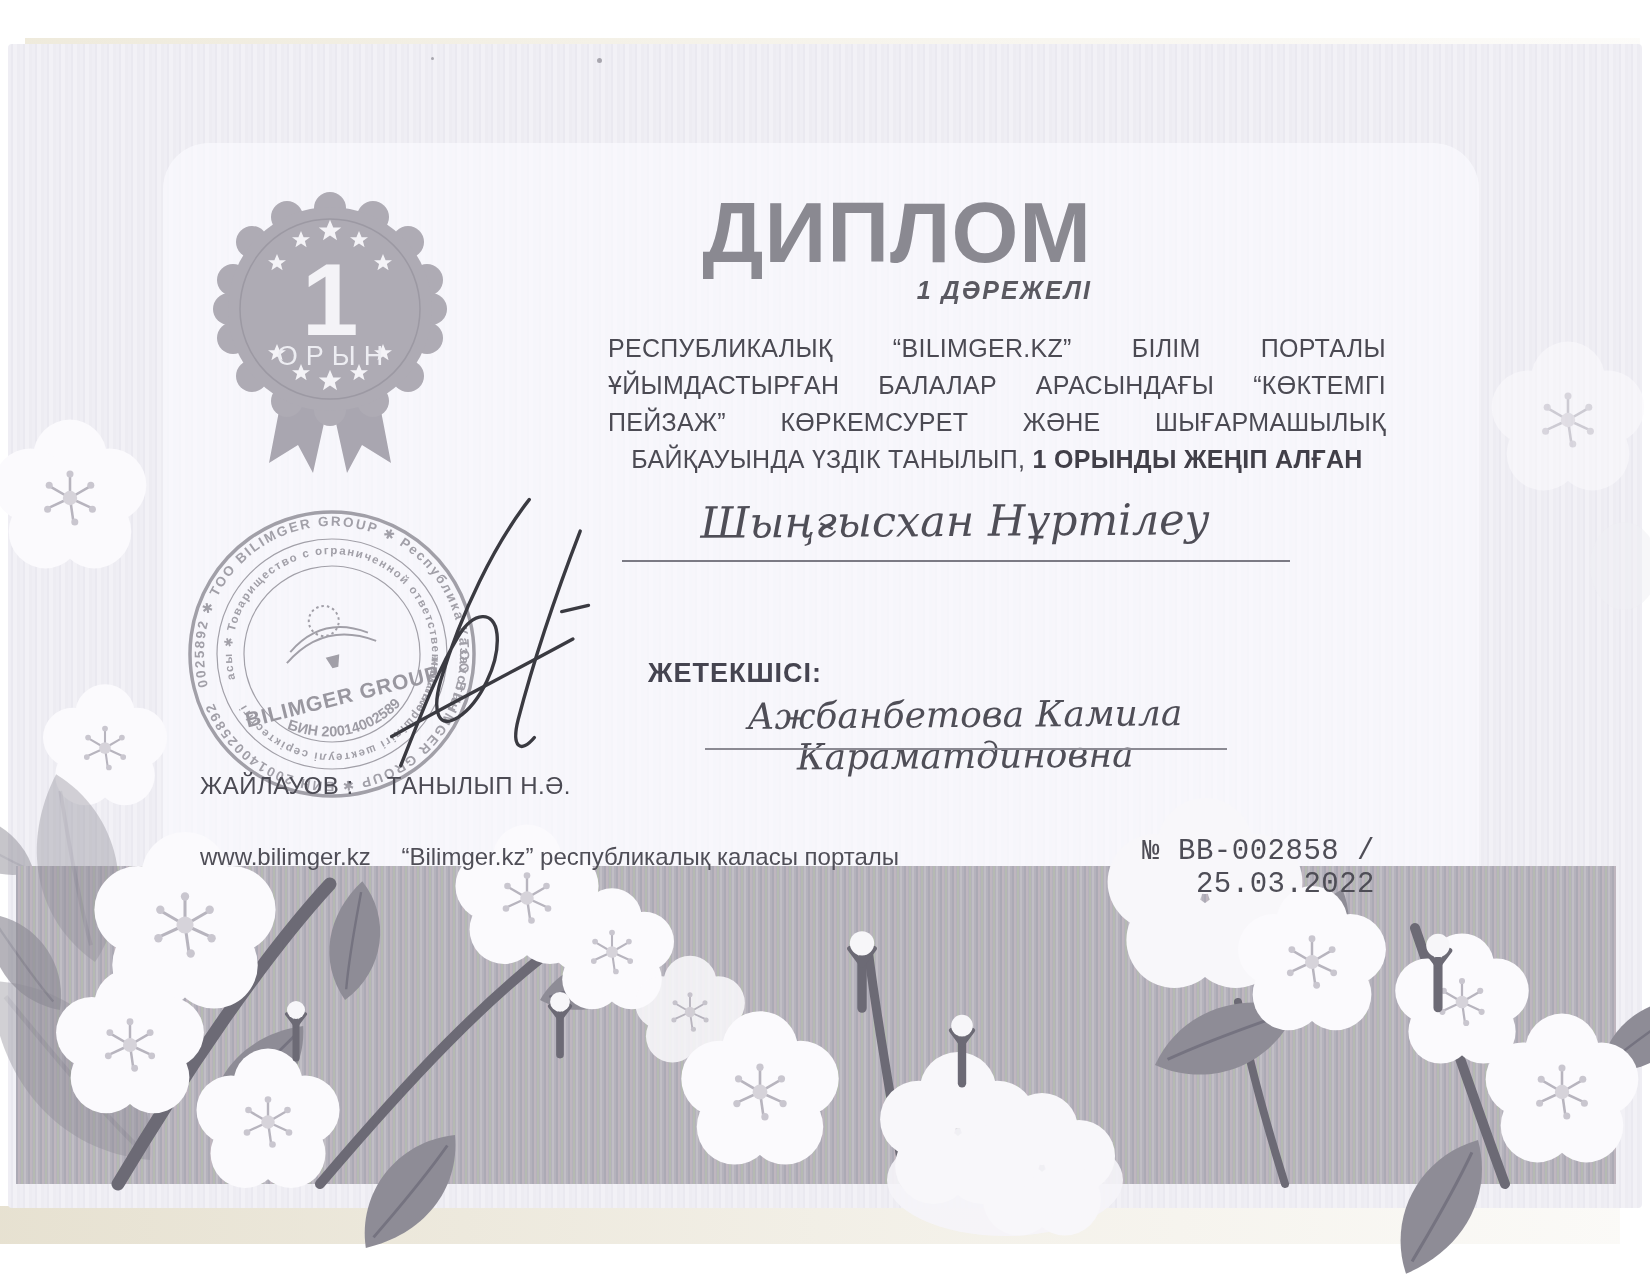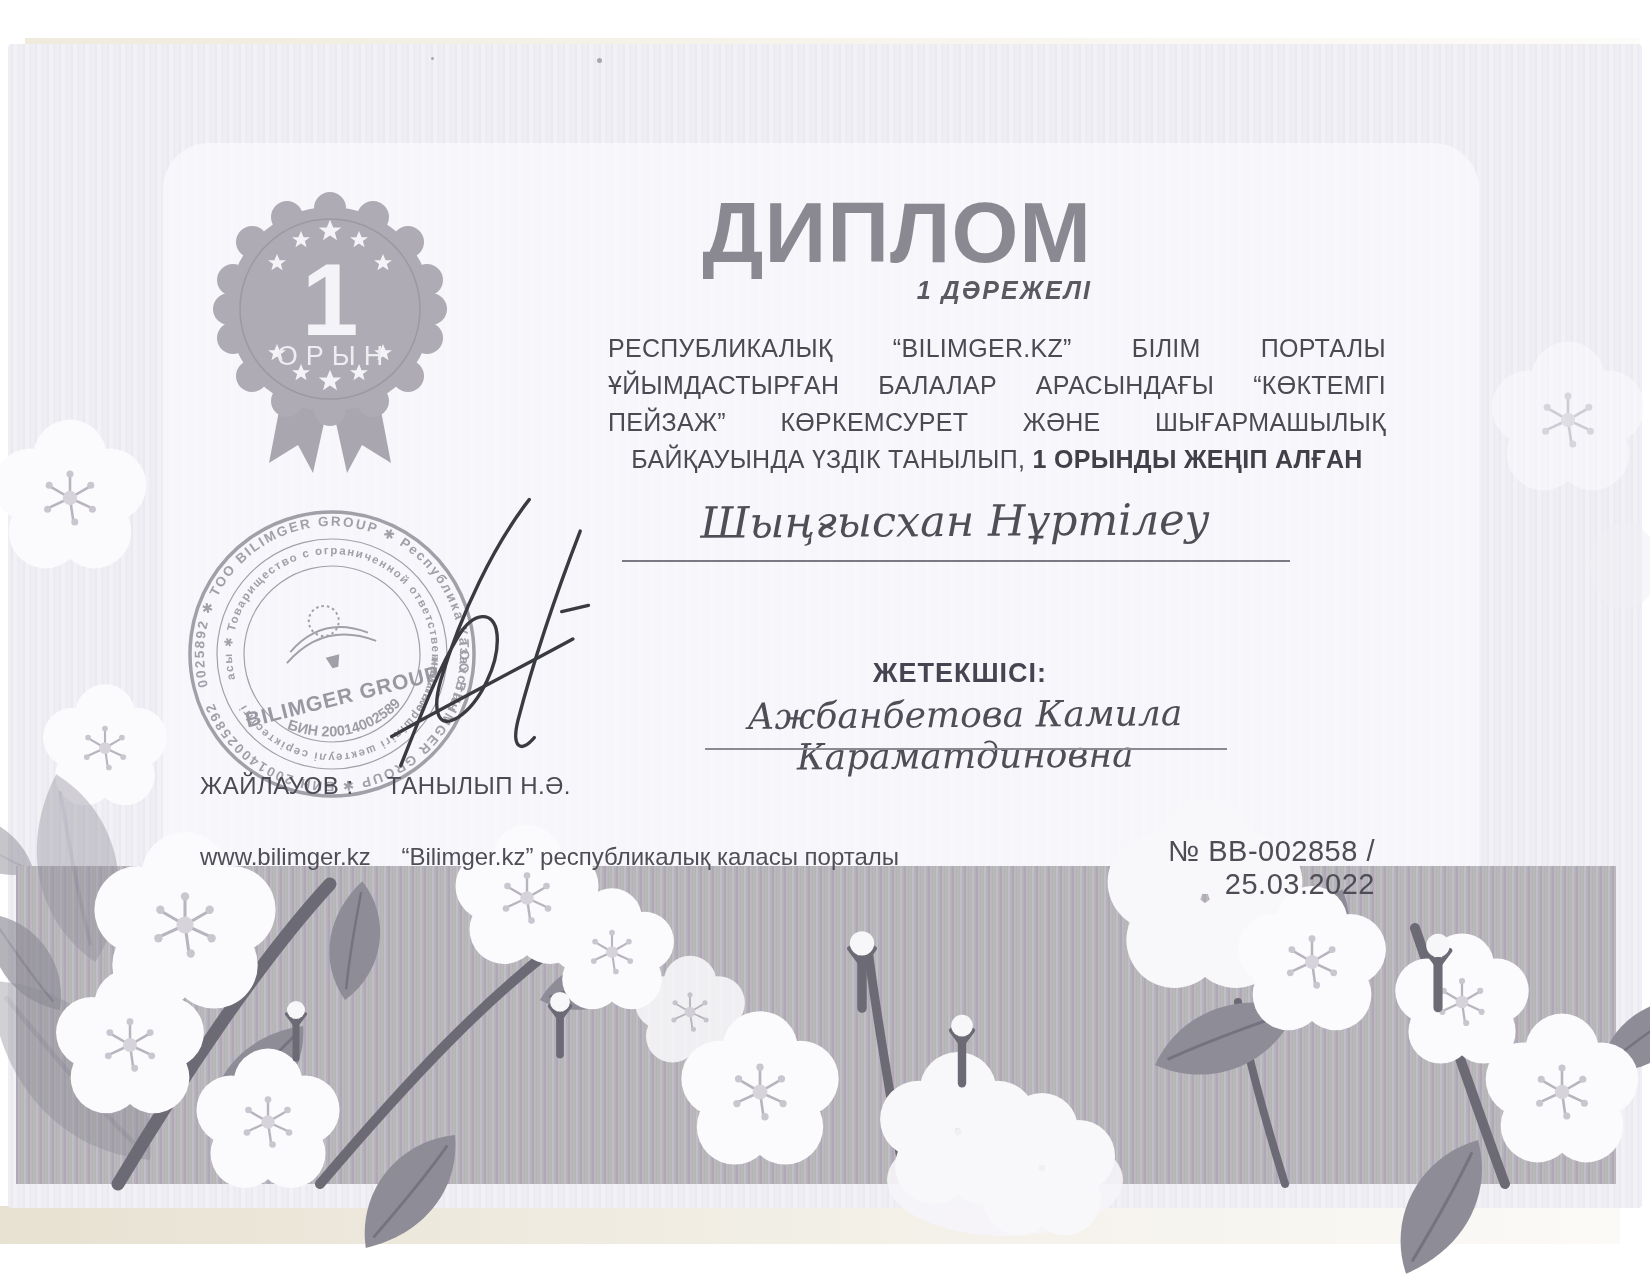"ЖЕТЕКШІСІ:" .sup-label { left: 620px -> 648px; text-align: center -> left }
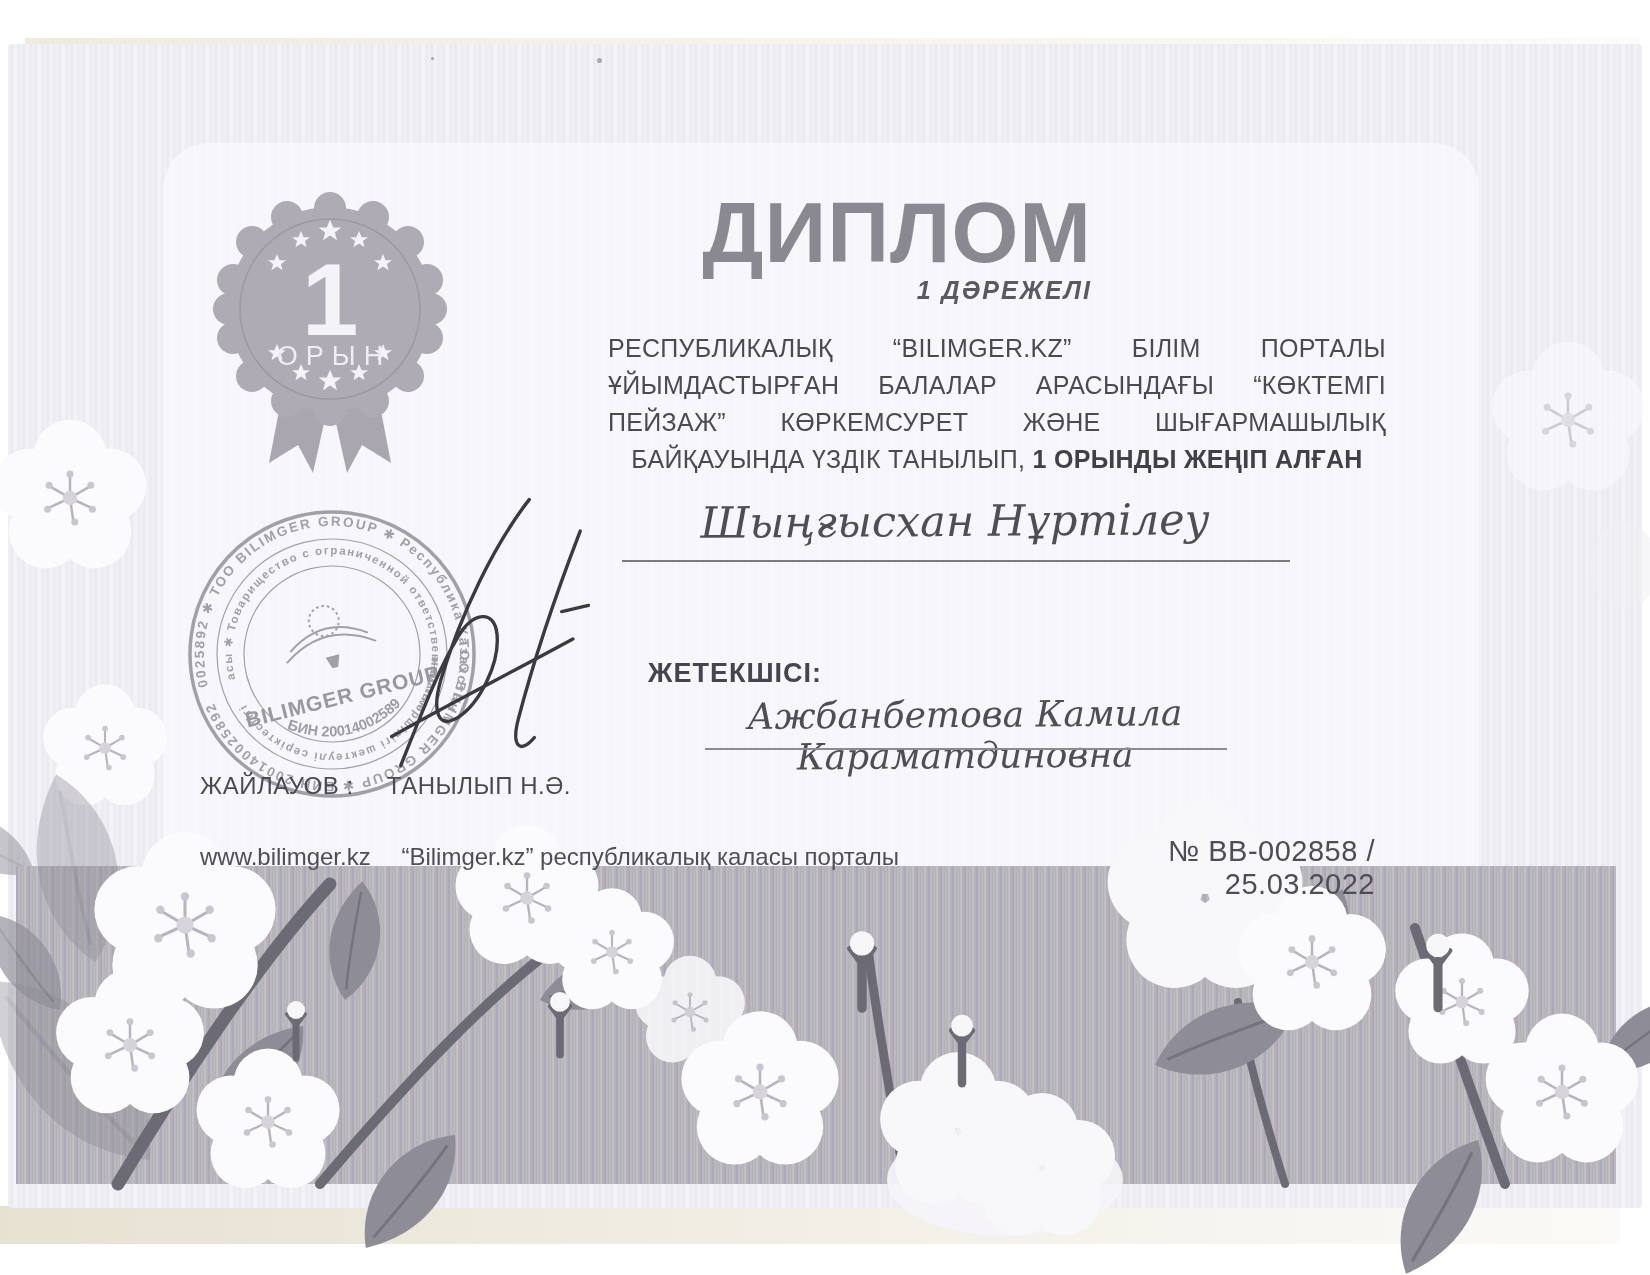"№ BB-002858 / 25.03.2022" .cert-no { font-family: none -> Liberation Mono, monospace }
